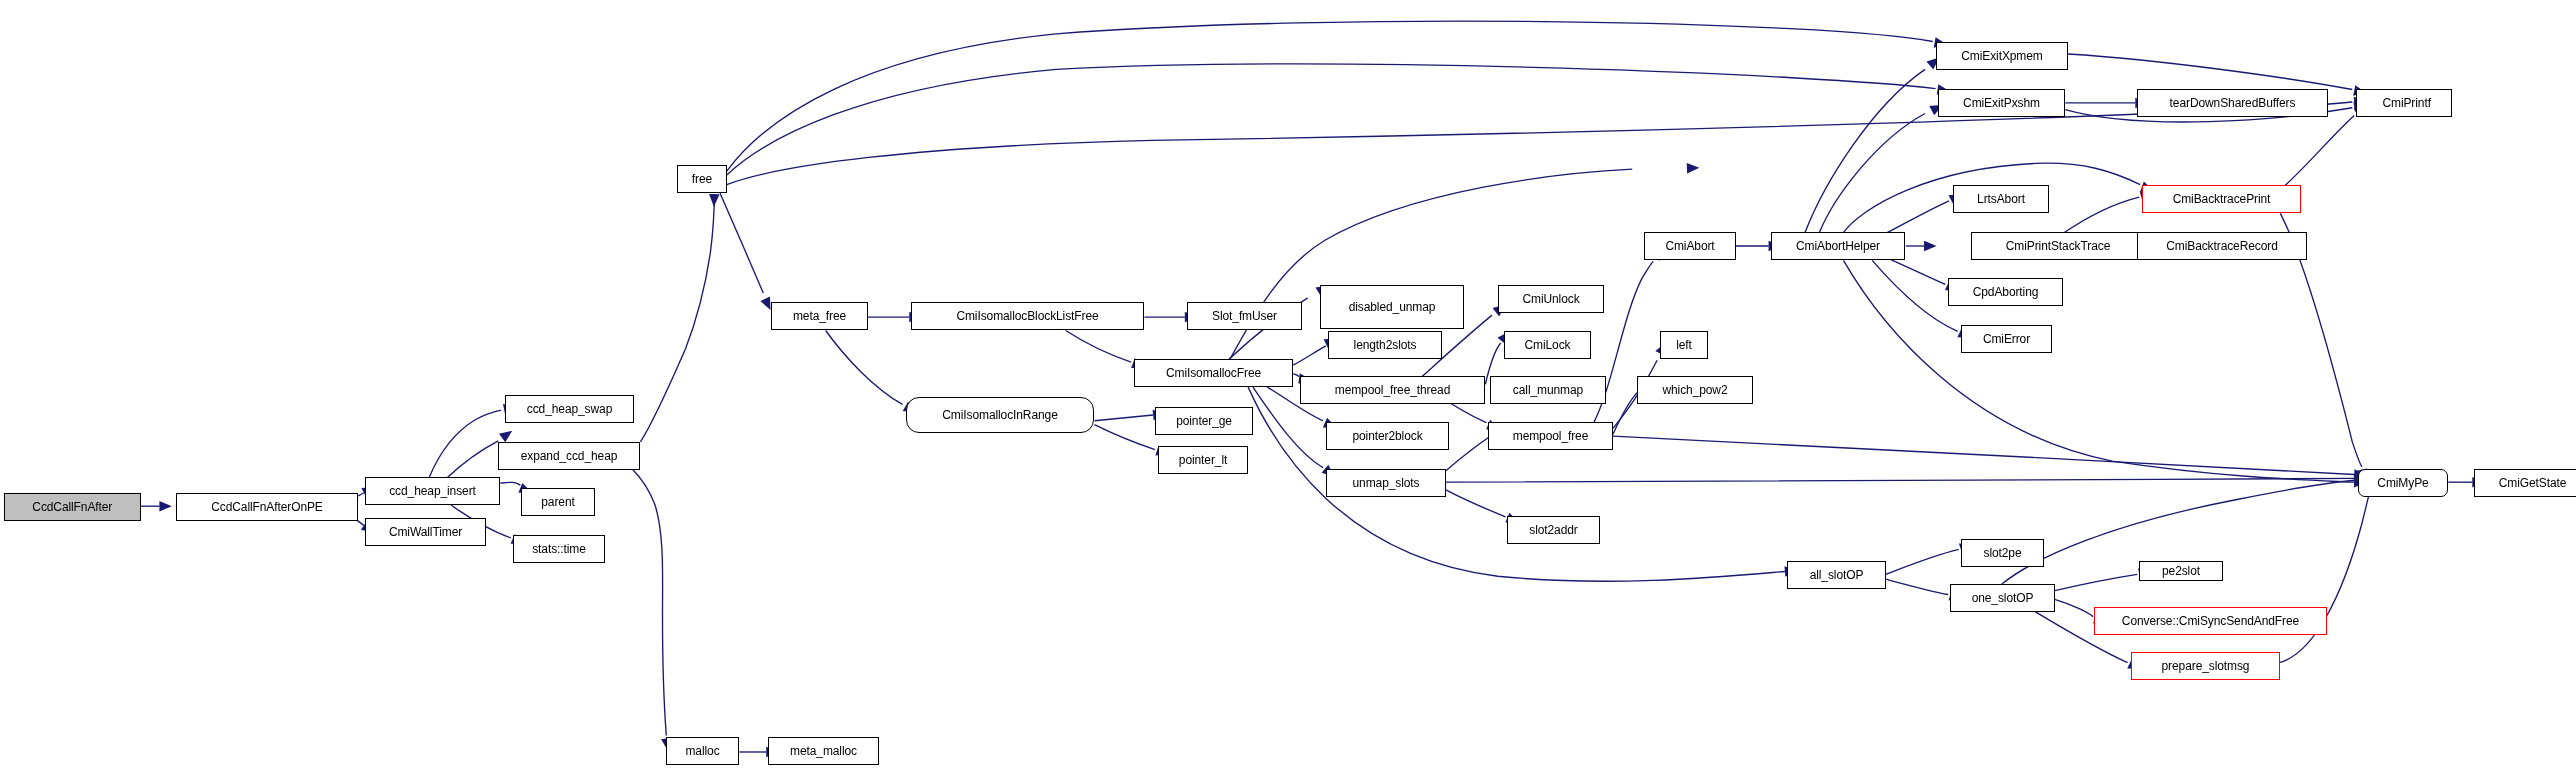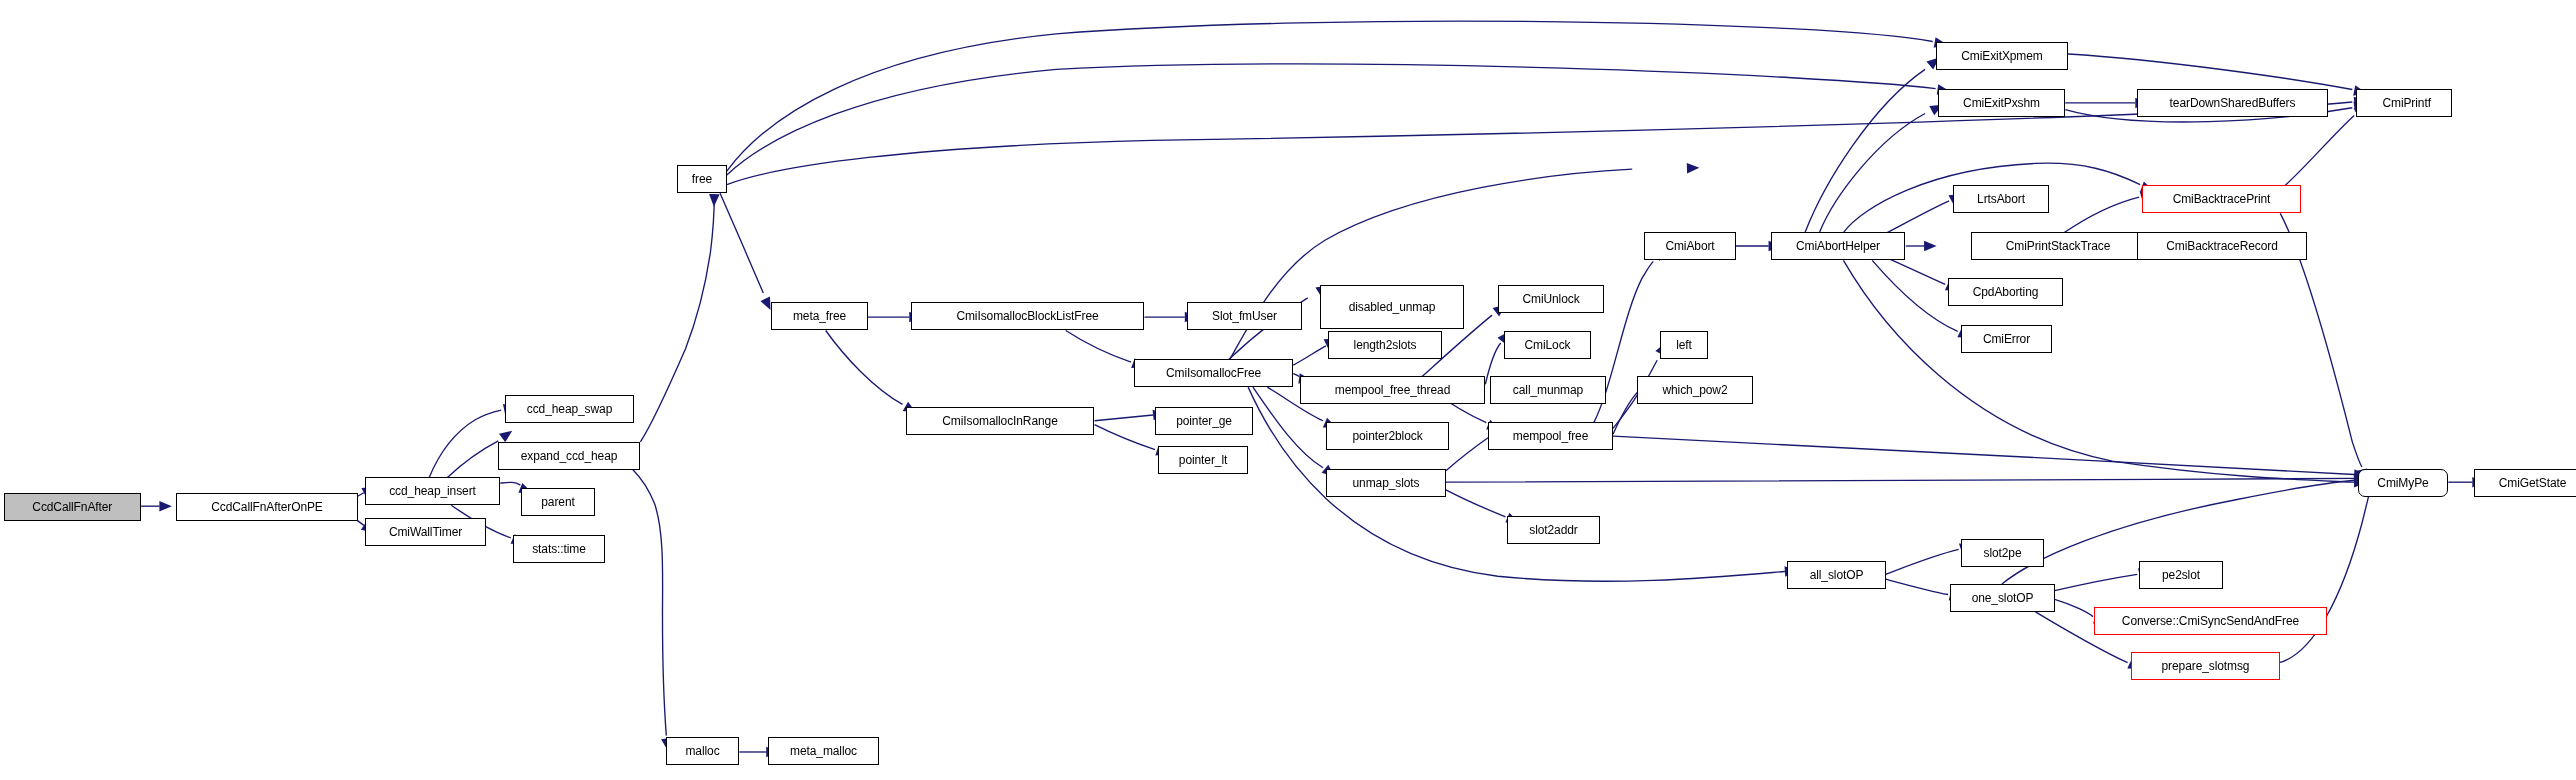"CmiIsomallocInRange" div.node { border-radius: none -> 13px; height: 28px -> 36px; top: 407px -> 397px }
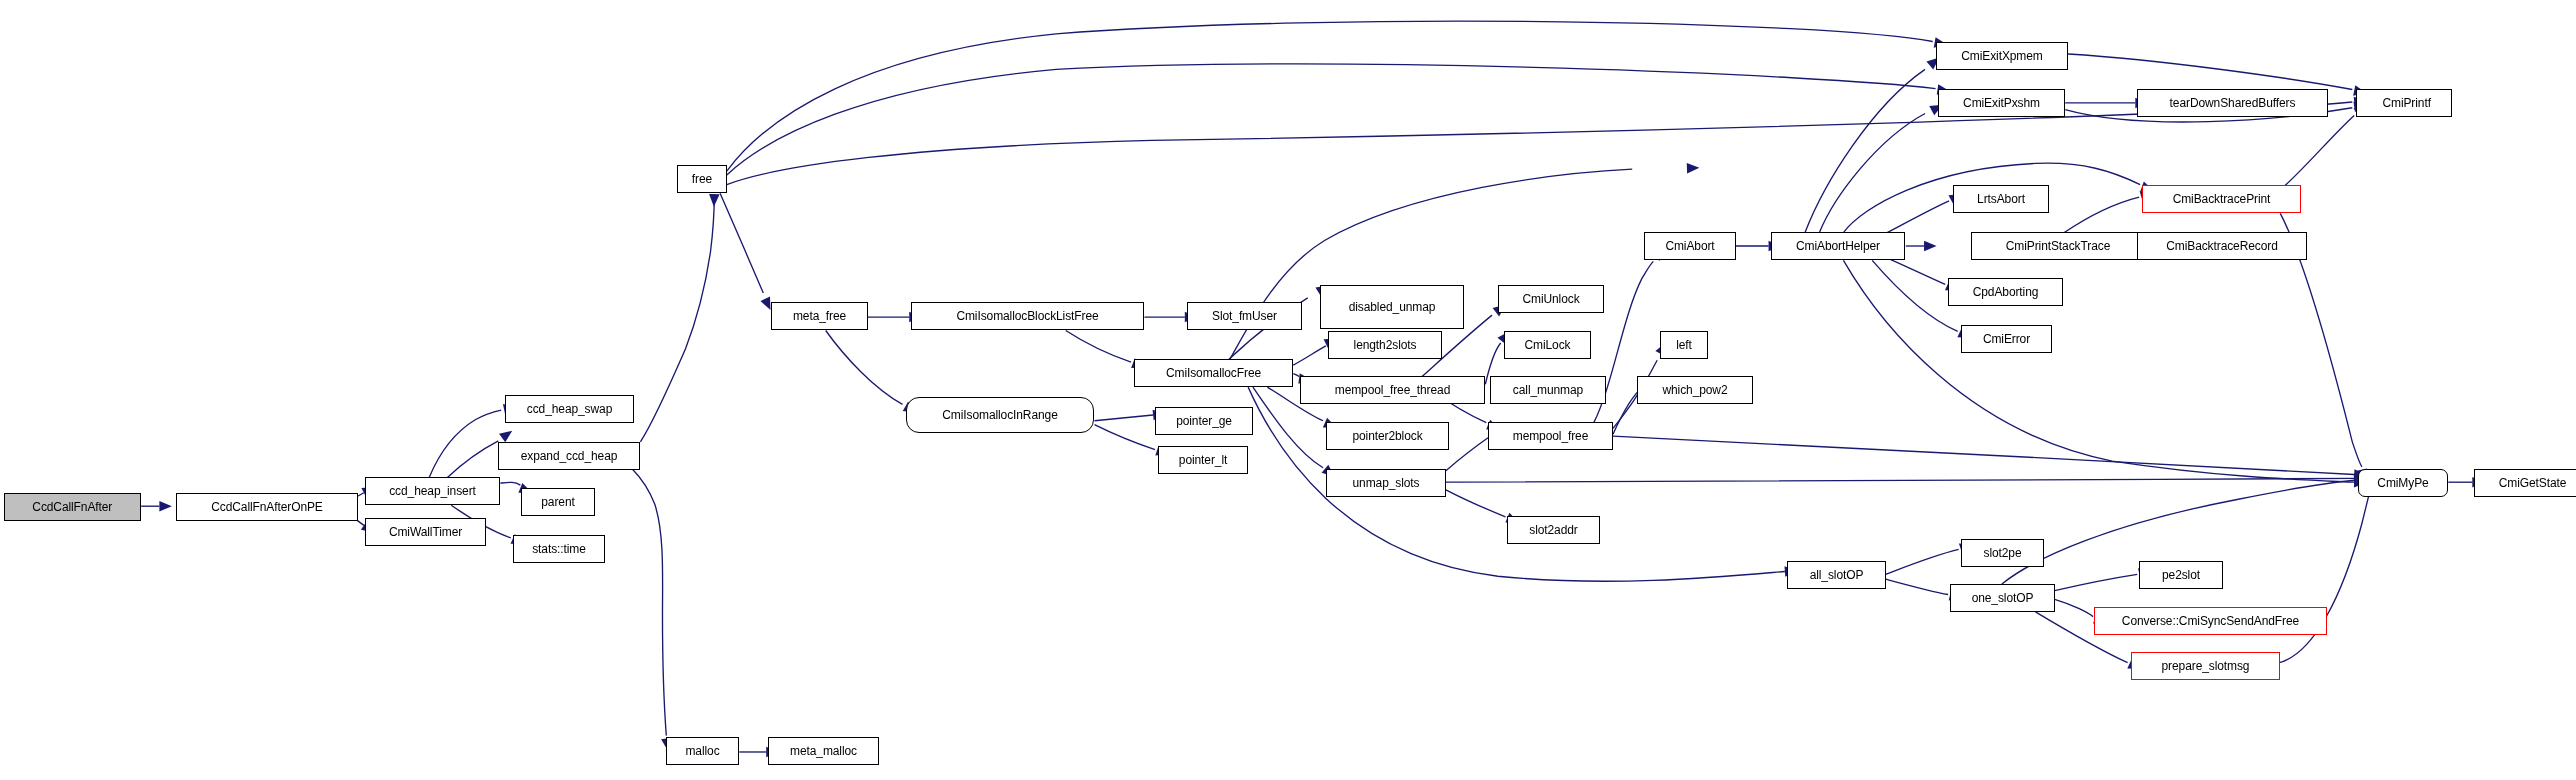"pe2slot" div.node { height: 28px -> 20px }
